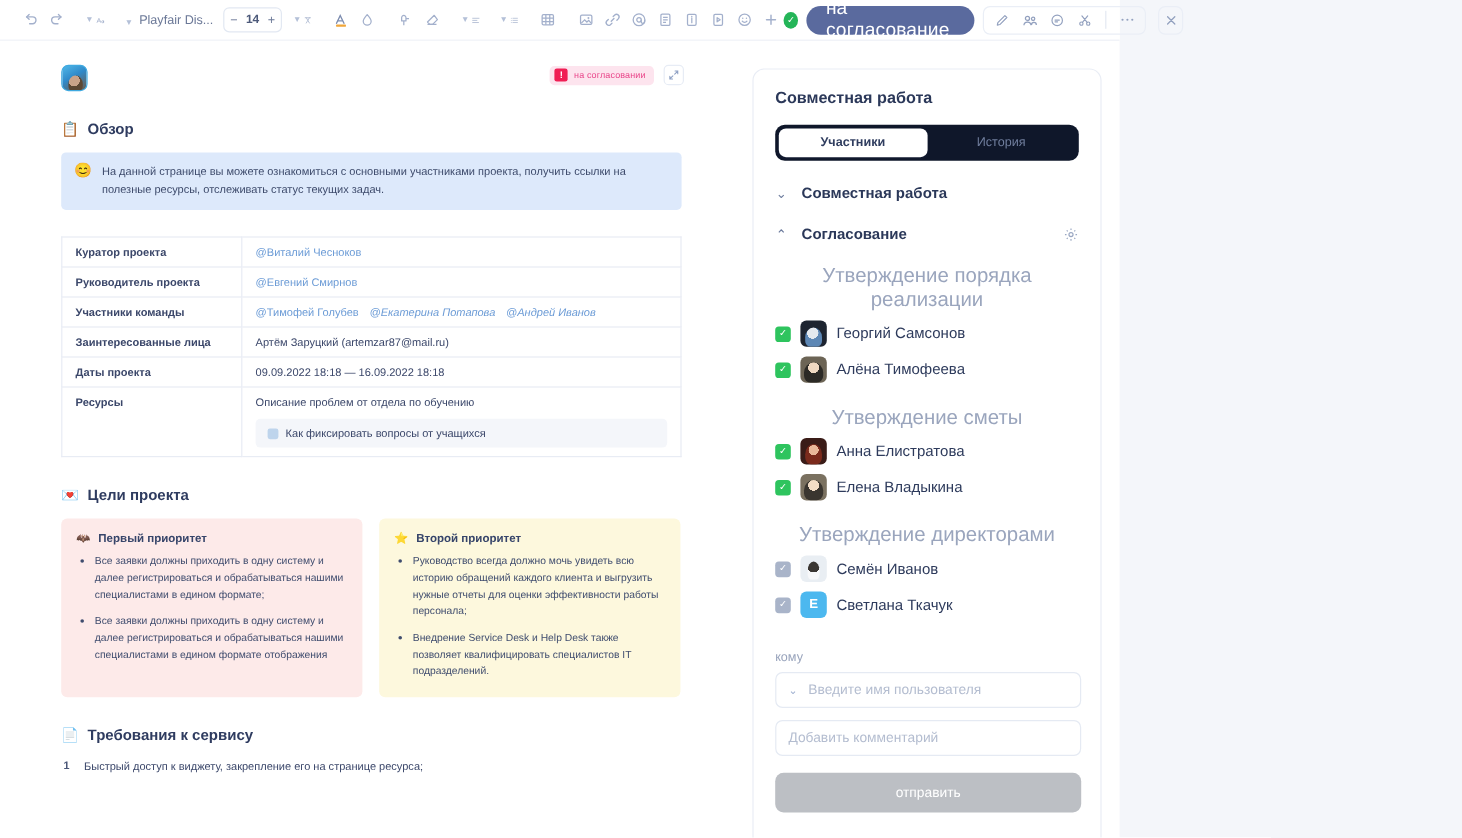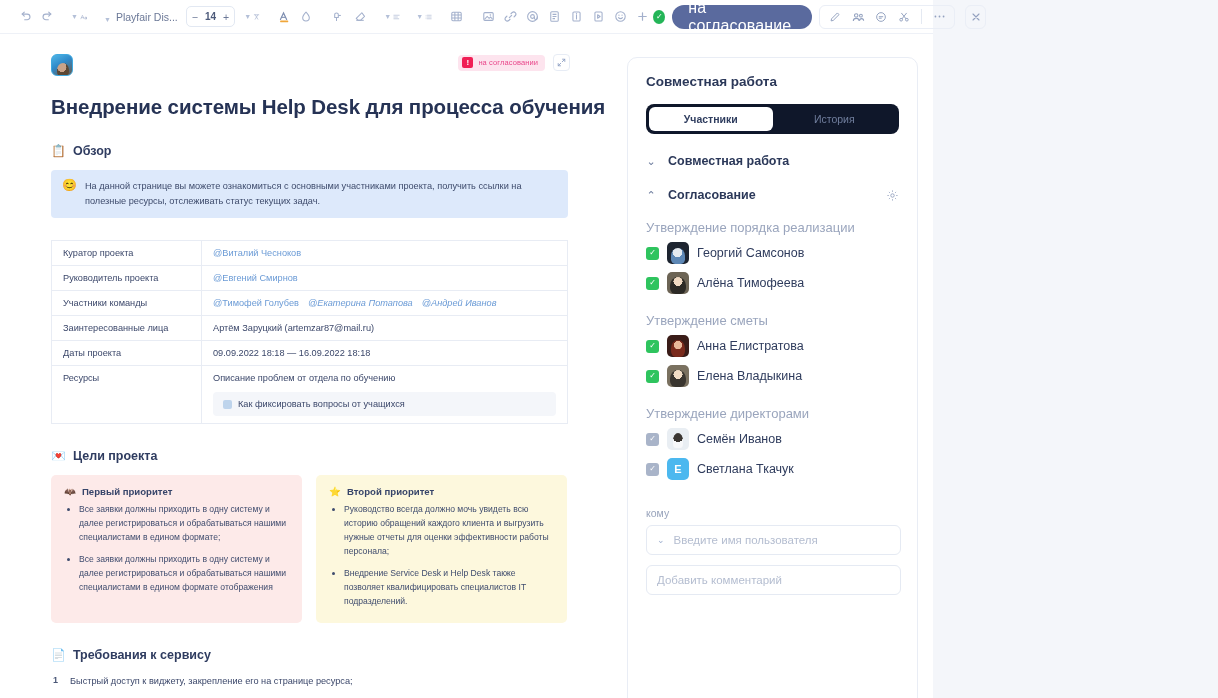"Внедрение системы Help Desk для" div.doc-title { html: <div>Внедрение системы Help Desk для процесса обучения</div> -> none }
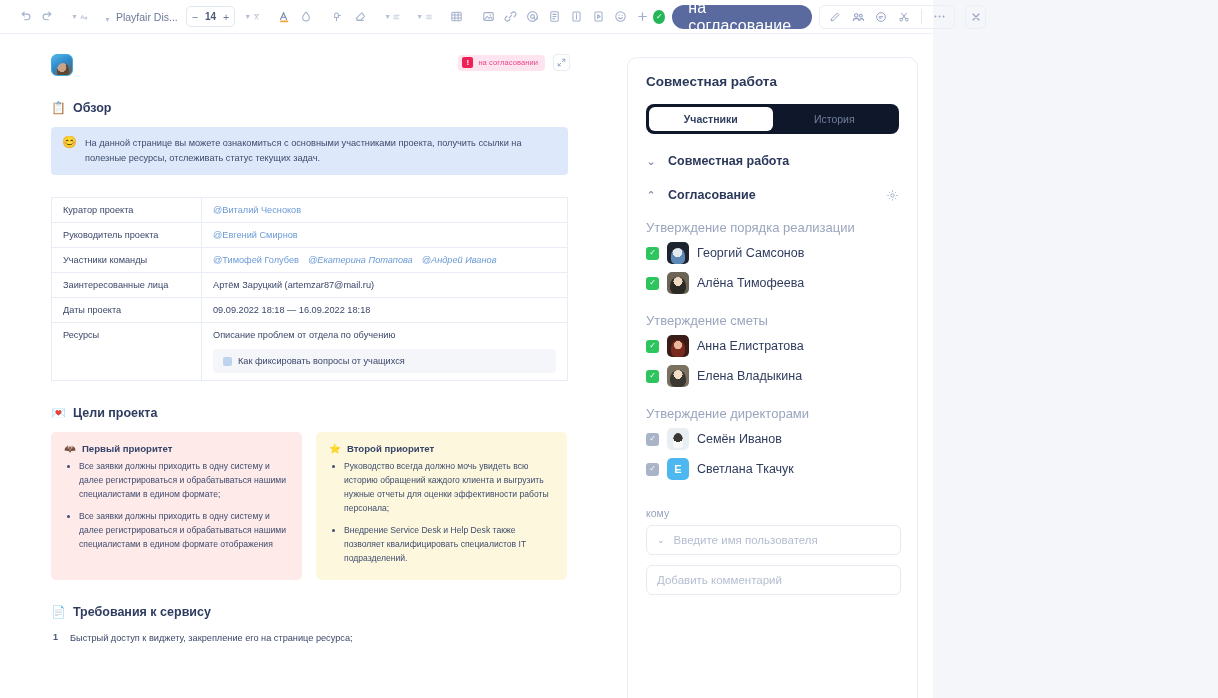"Куратор проекта" table.meta td.k { font-weight: normal -> bold }
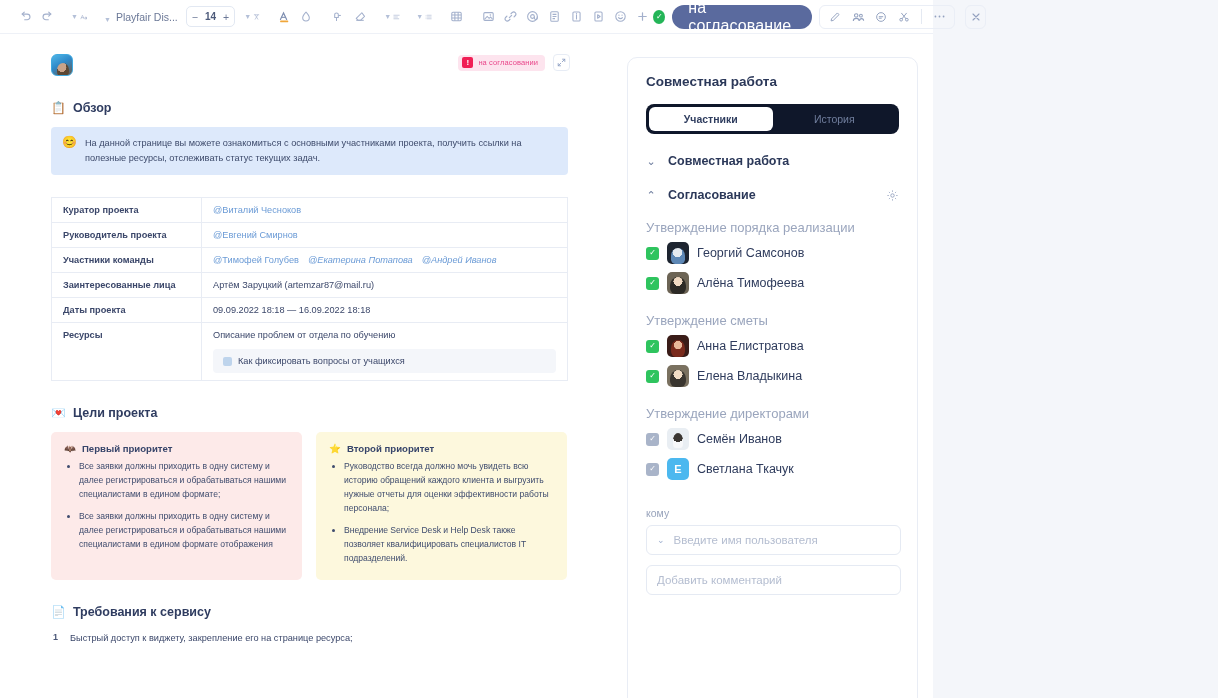"Утверждение порядка реализации" .grp-title { font-size: 13px -> 17px; text-align: none -> center }
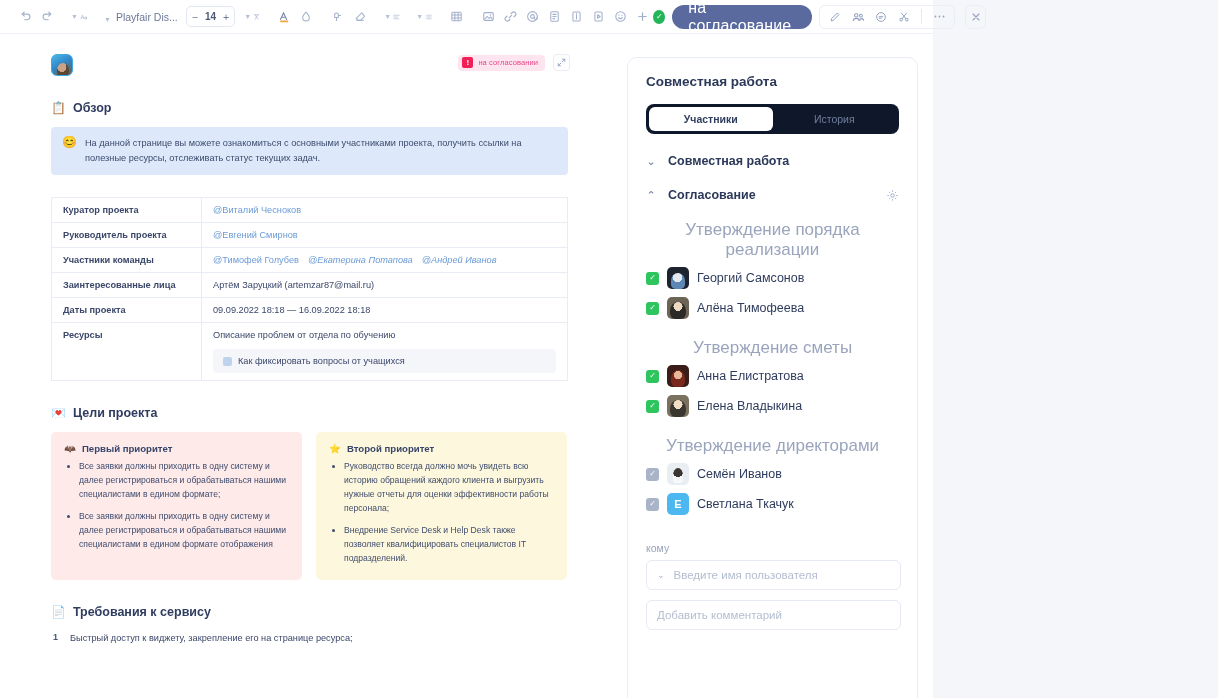"отправить" div.send-btn { html: none -> <div>отправить</div> }
